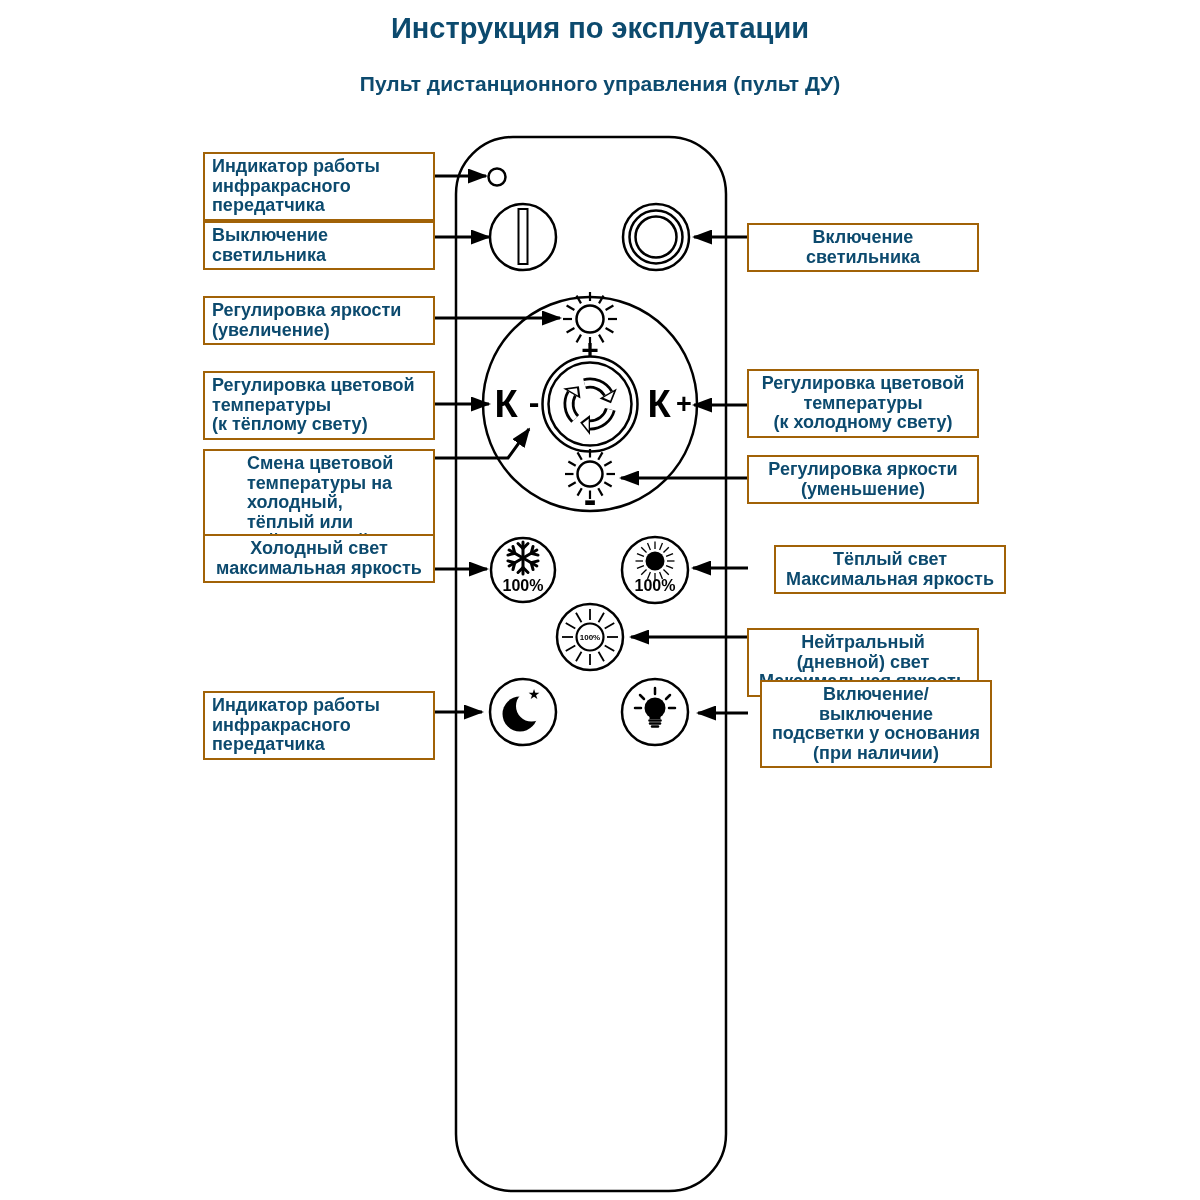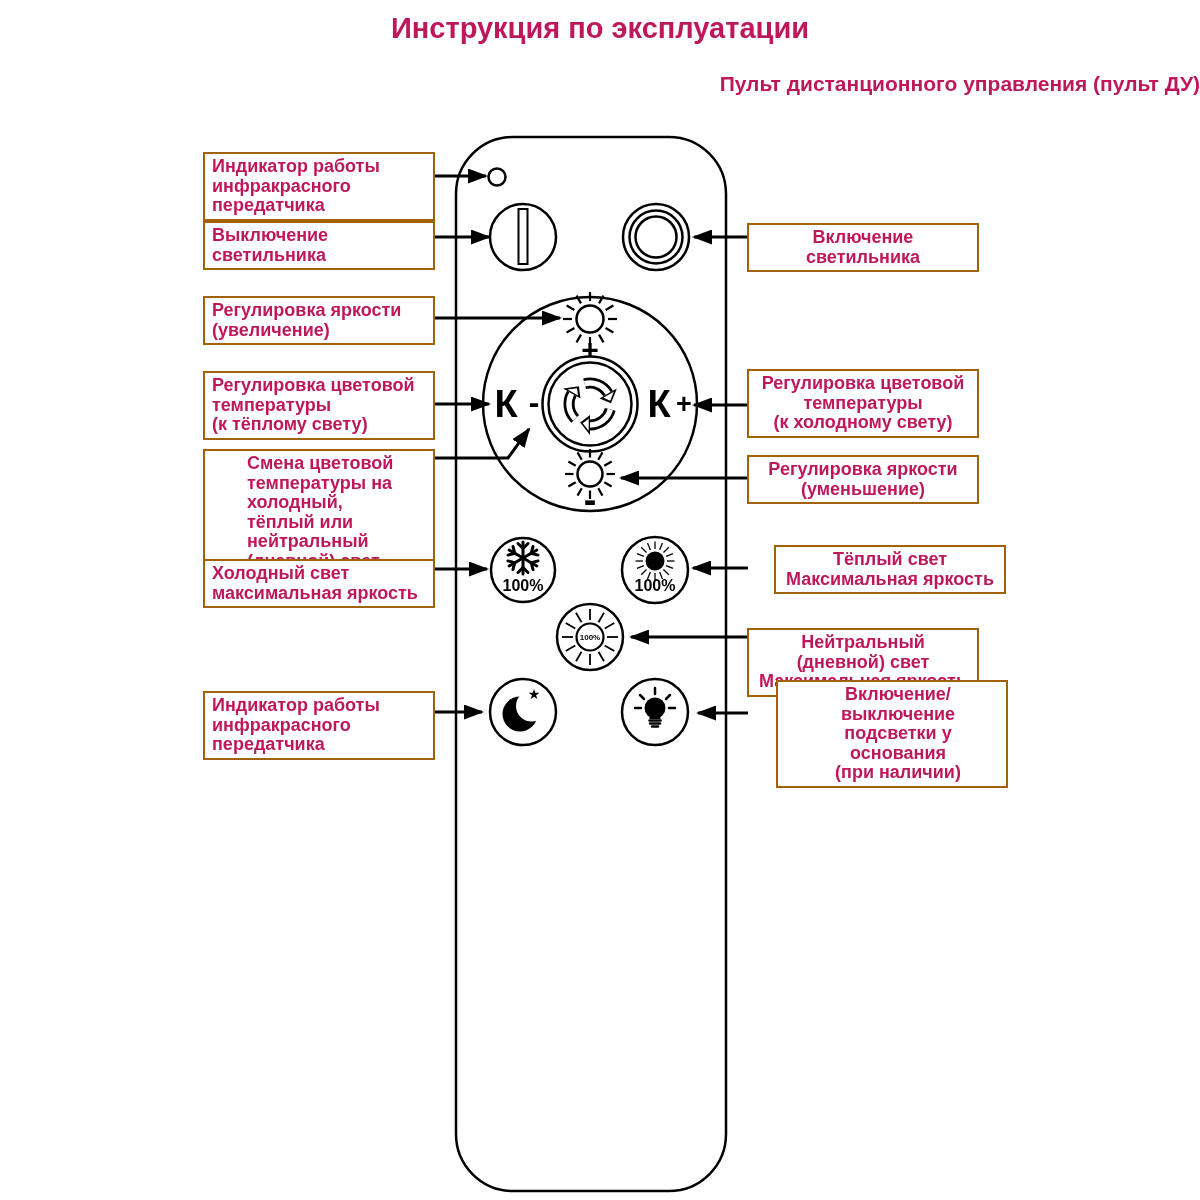"Инструкция по эксплуатации" #stage { color: #be185d -> #0c4a6e }
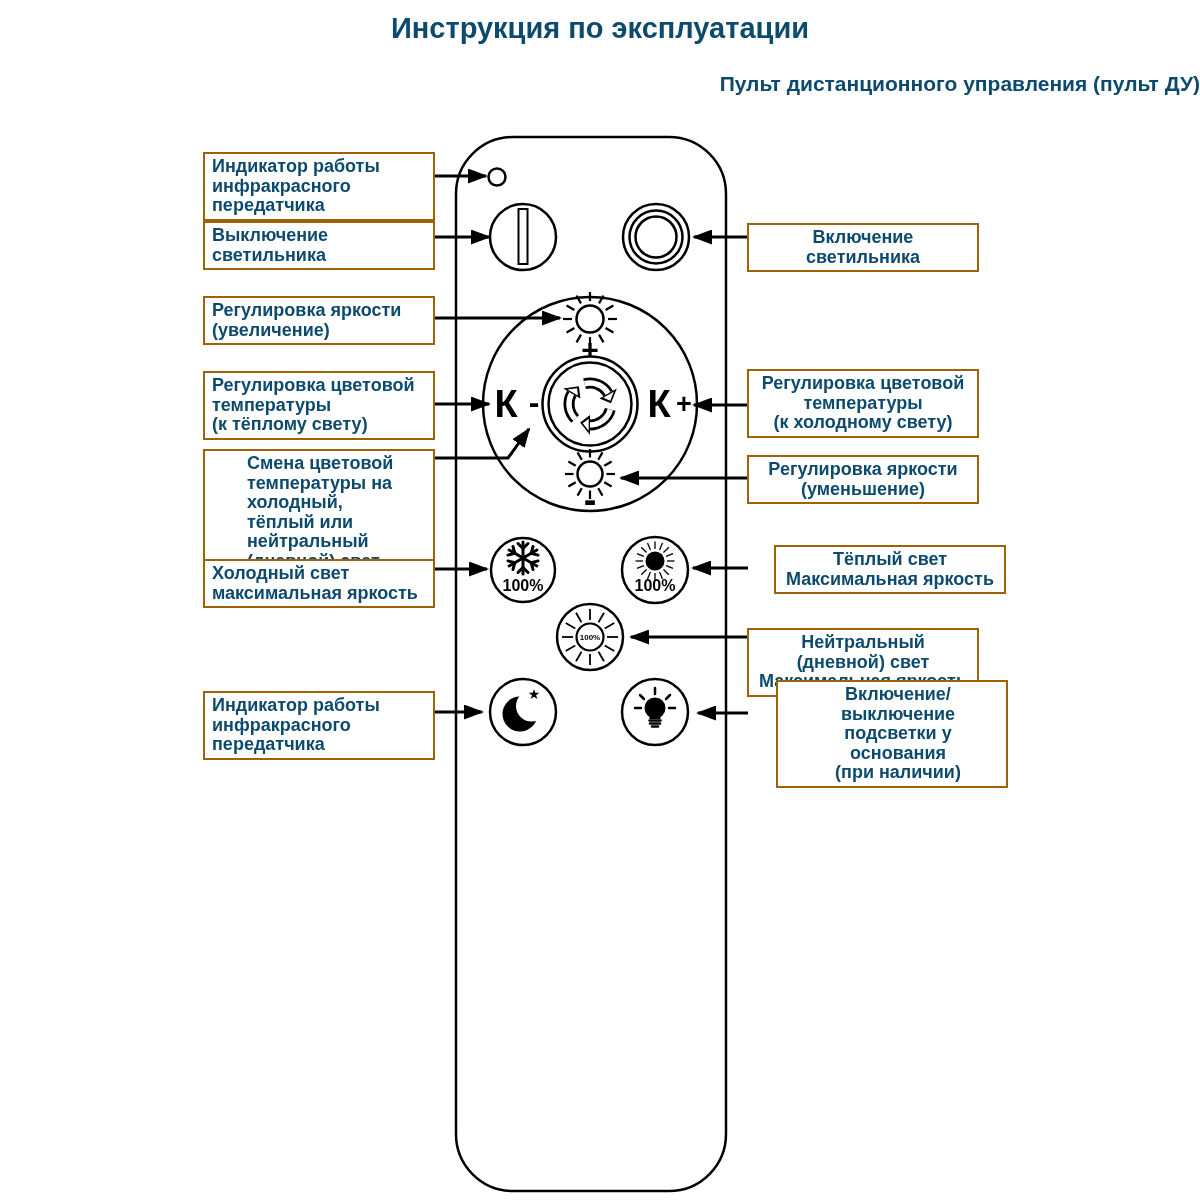"Пульт дистанционного управления (пульт" #page-subtitle { text-align: right -> center }
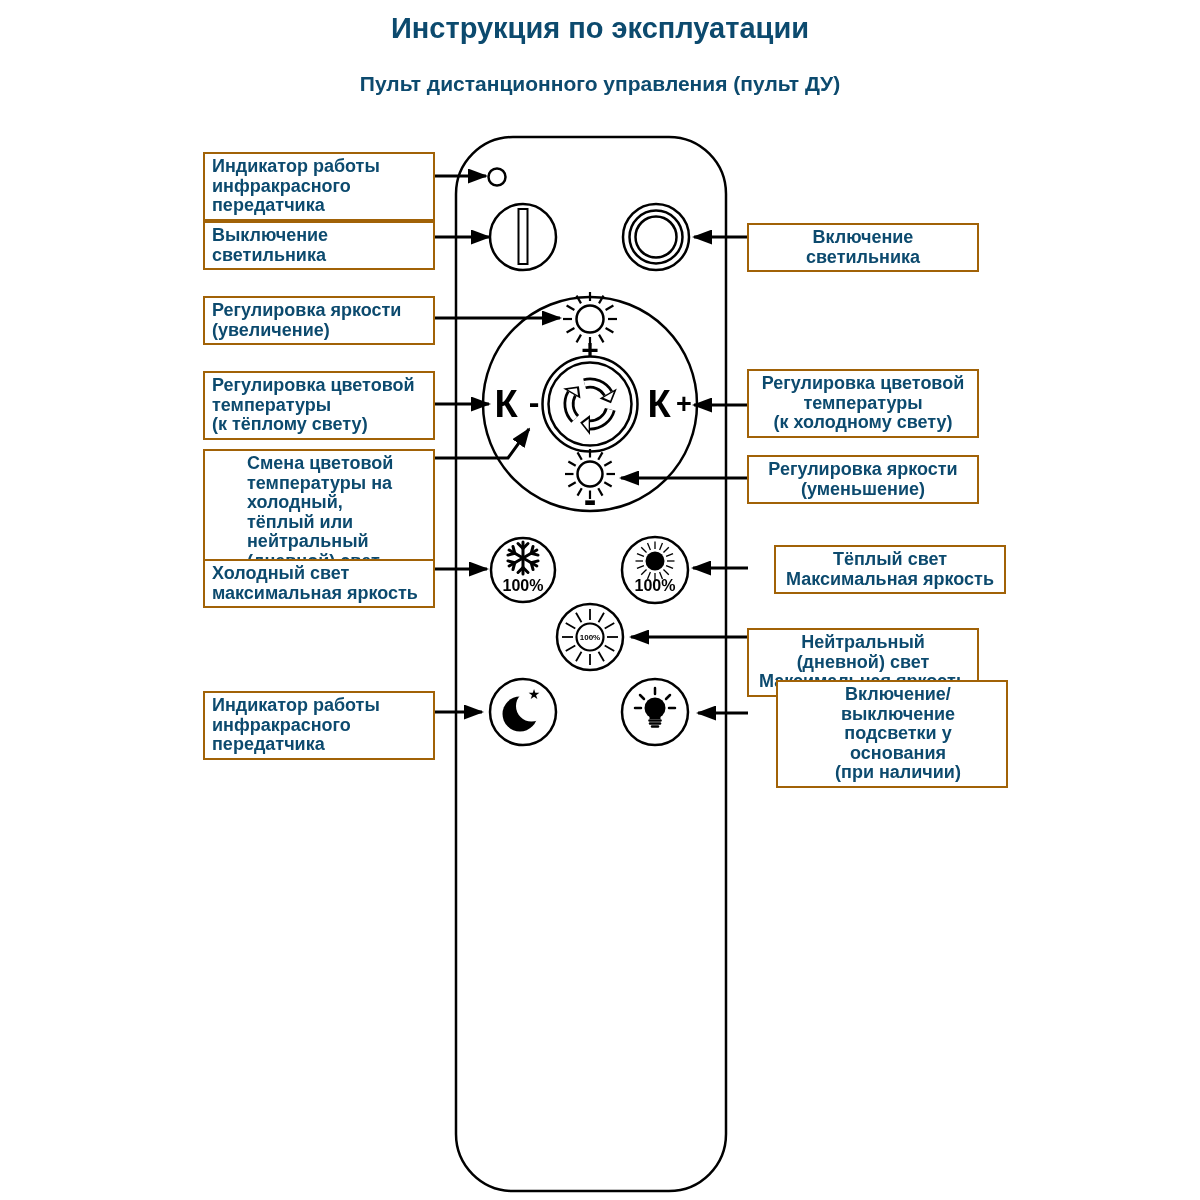"Холодный свет" div.lbox { text-align: none -> center; top: 559px -> 534px }
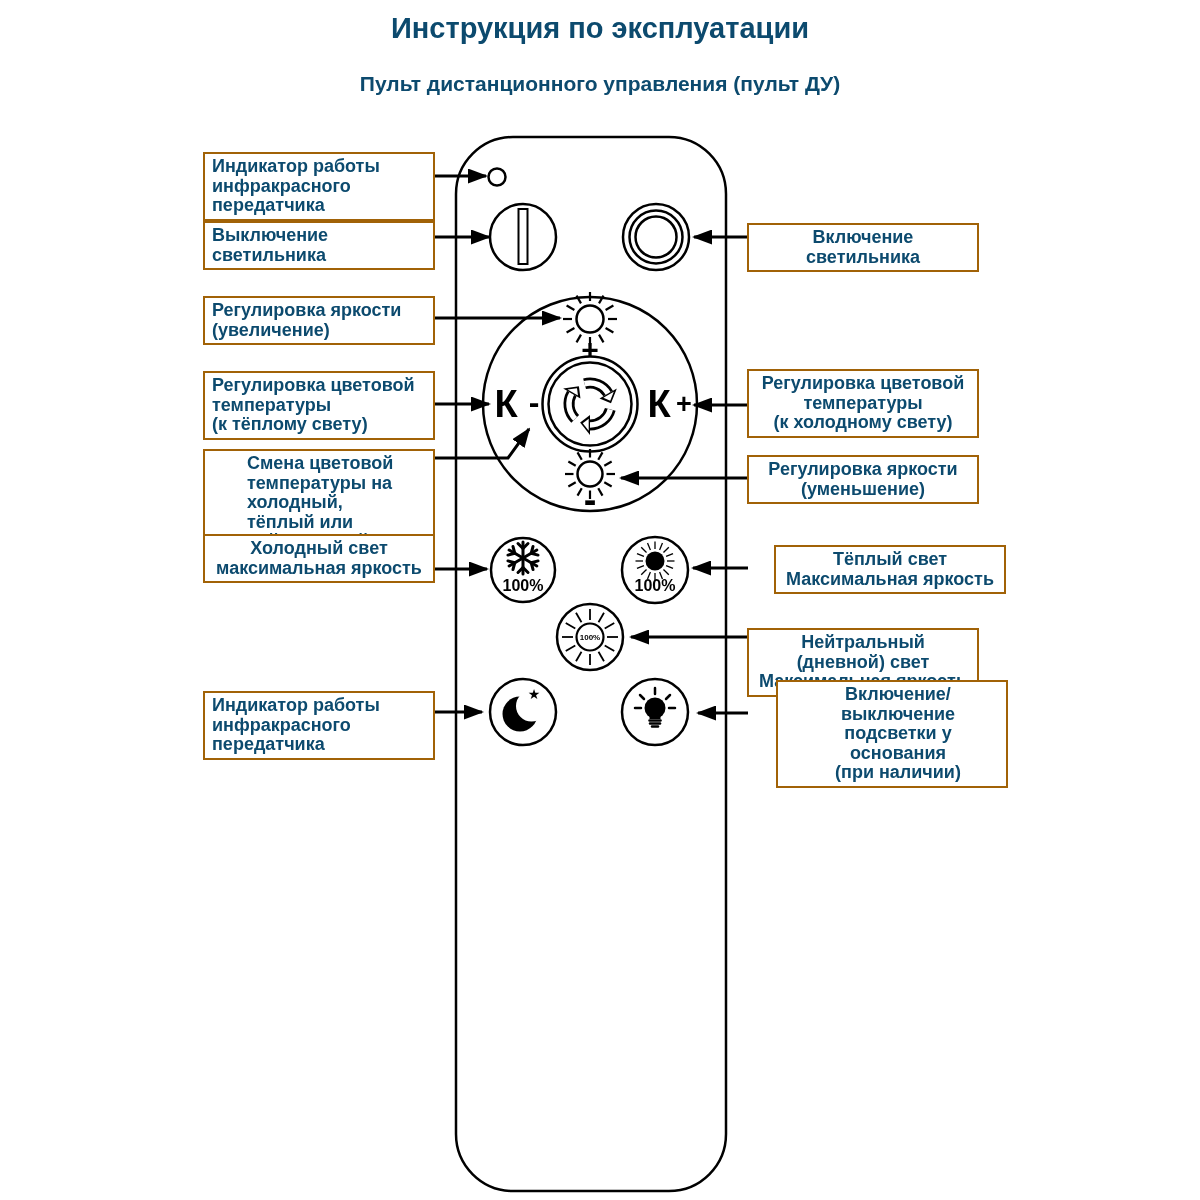"Включение/выключение" div.lbox { left: 776px -> 760px; padding-left: 19px -> none }
